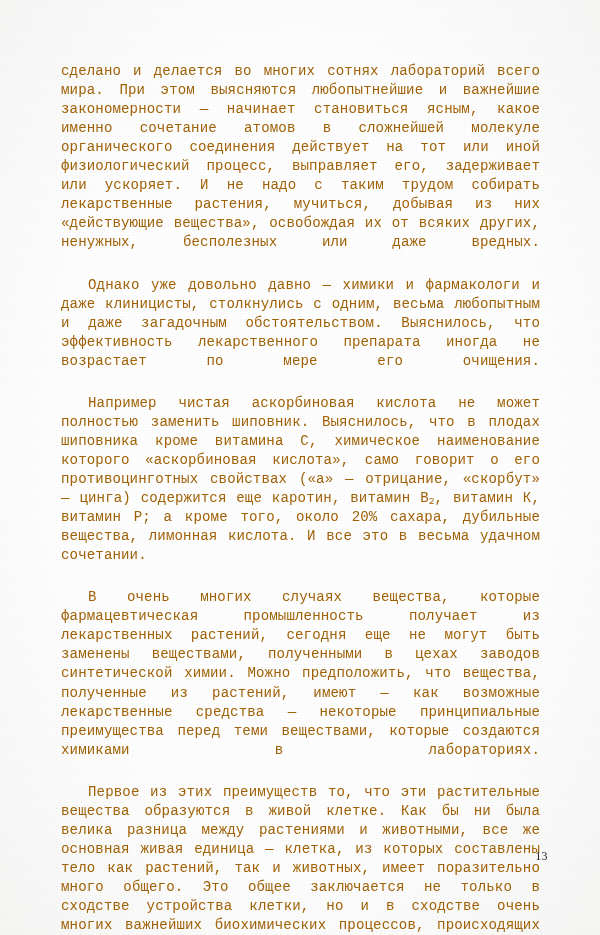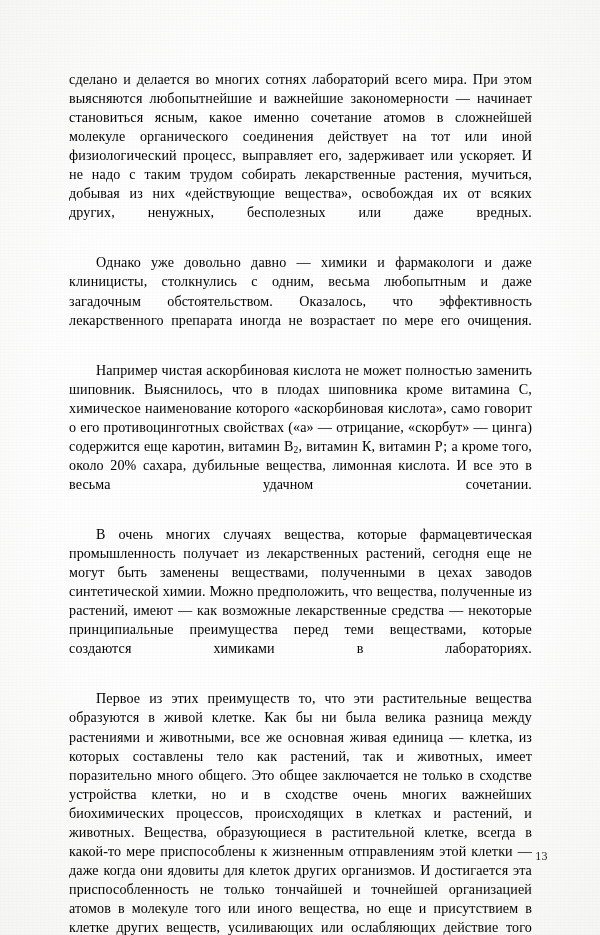"сделано и делается во многих" p.para { color: #000000 -> #a16207; font-family: Liberation Serif, serif -> Liberation Mono, monospace; margin: 12px -> 4px }
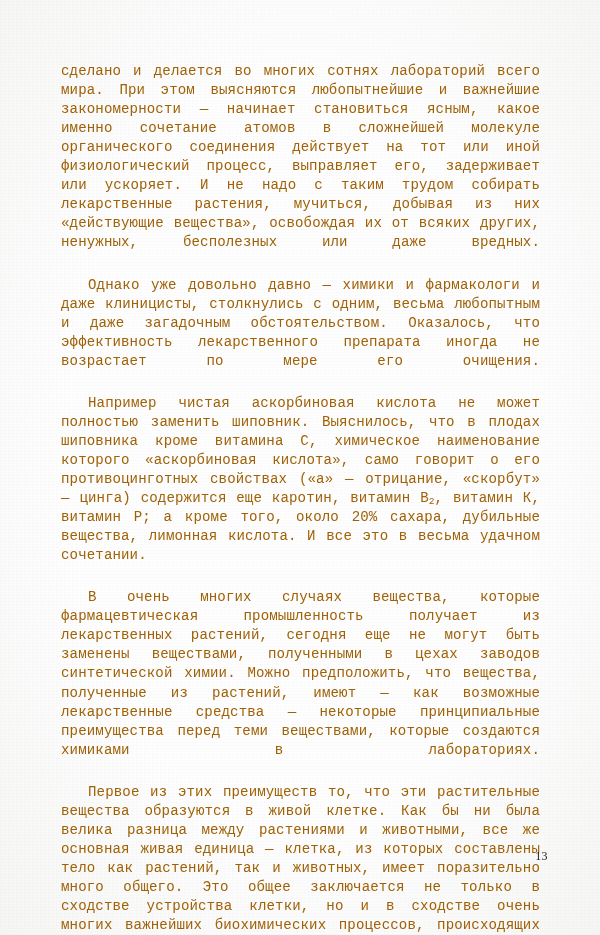"Однако уже довольно давно —" p.para { text: Оказалось -> Выяснилось }
